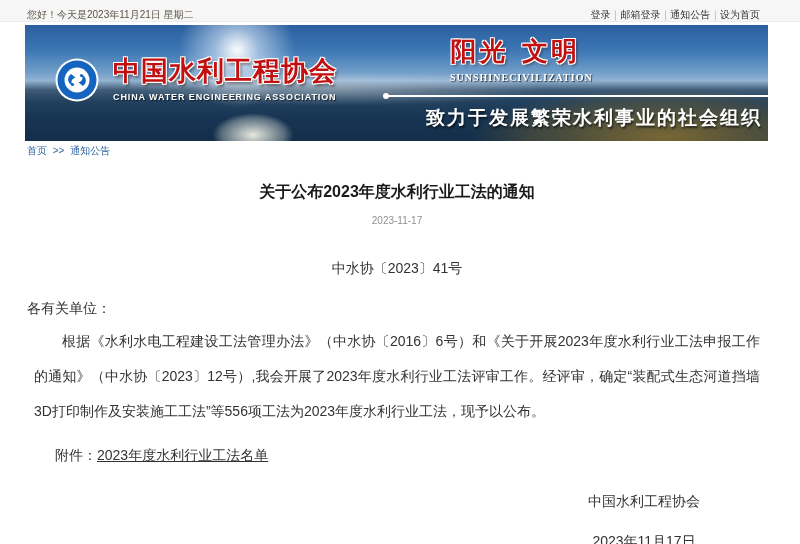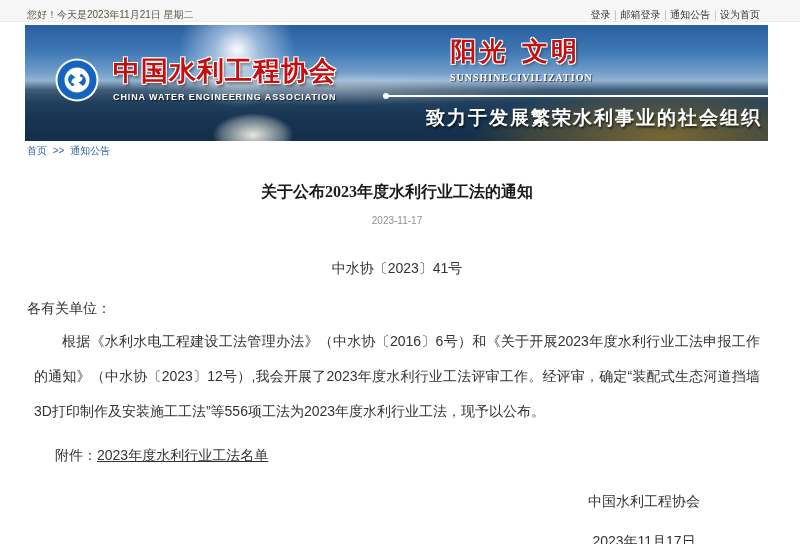"关于公布2023年度水利行业工法的通知" .title { font-family: Liberation Serif, serif -> none }
